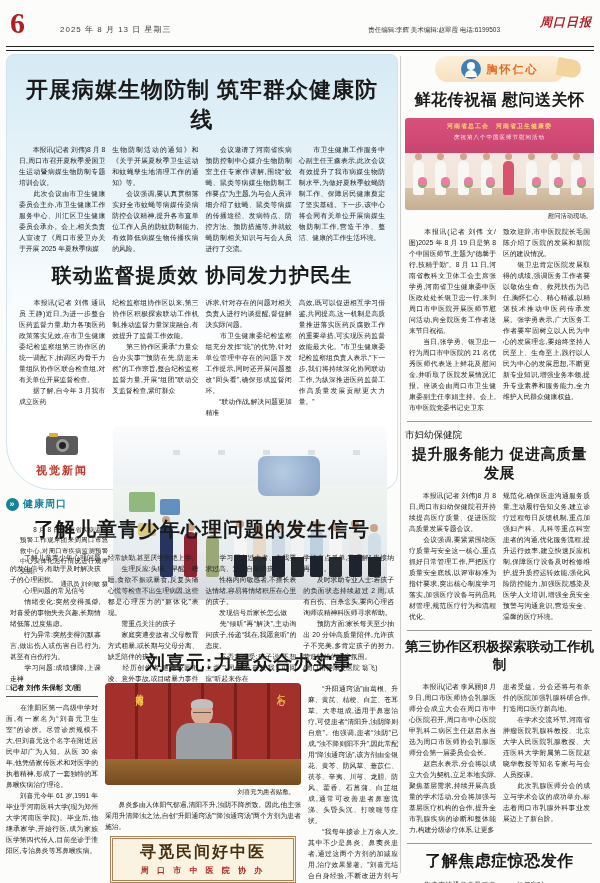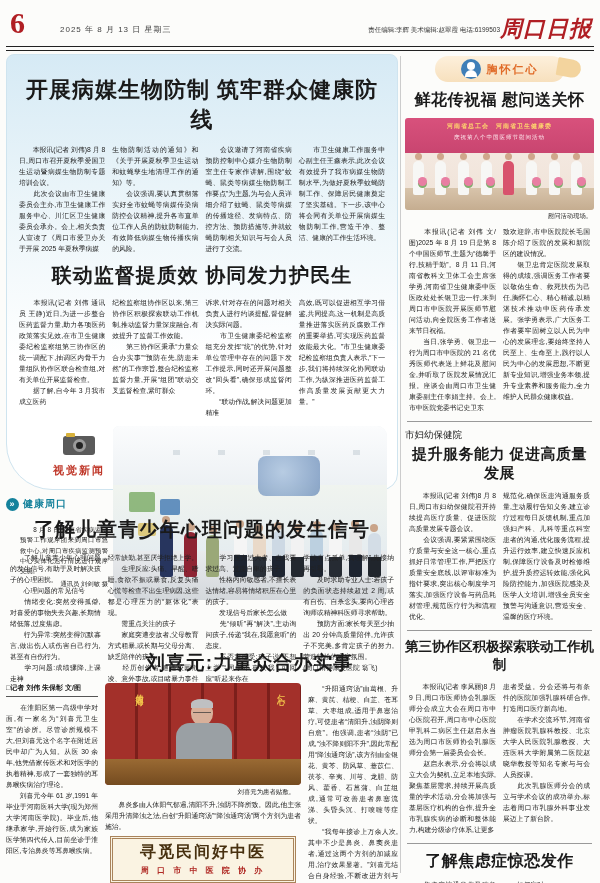"周口日报" .masthead { font-size: 22px -> 12px }
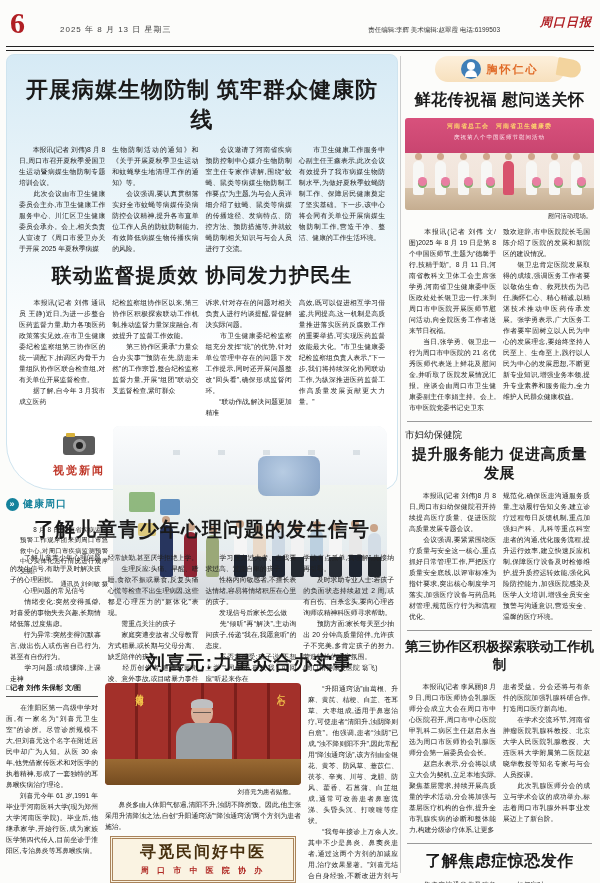"视觉新闻" .vnbadge { left: 21px -> 4px }
